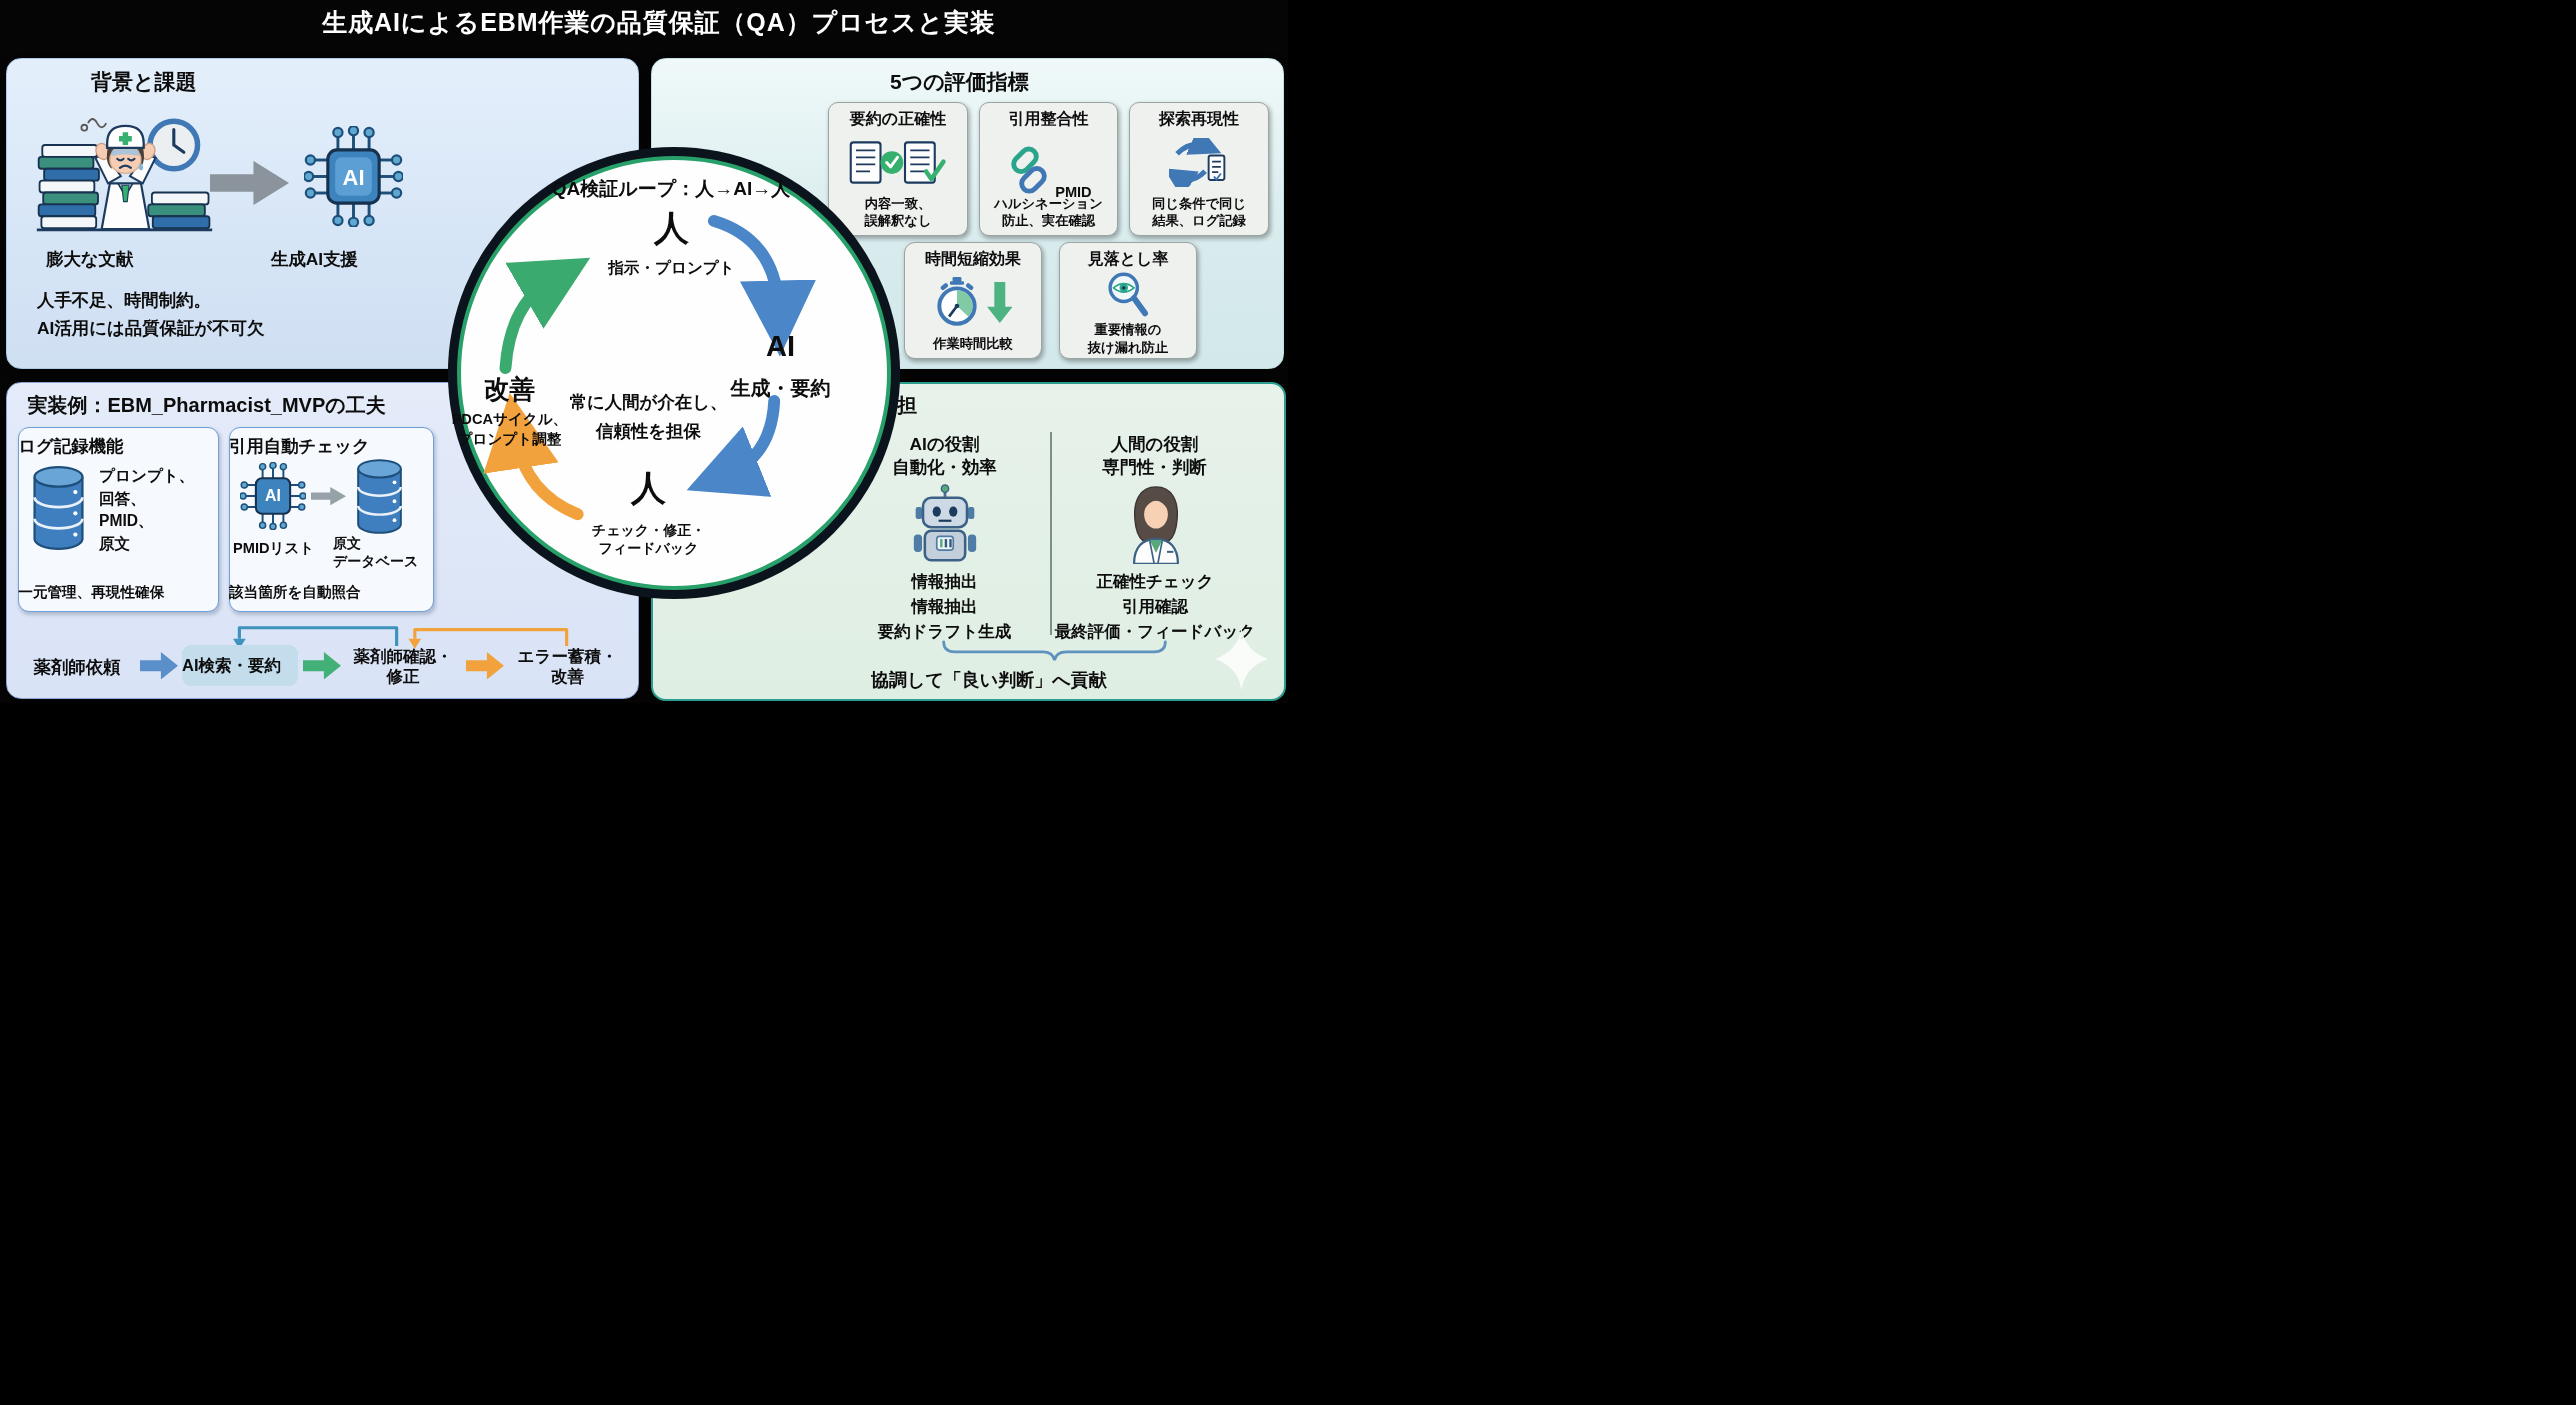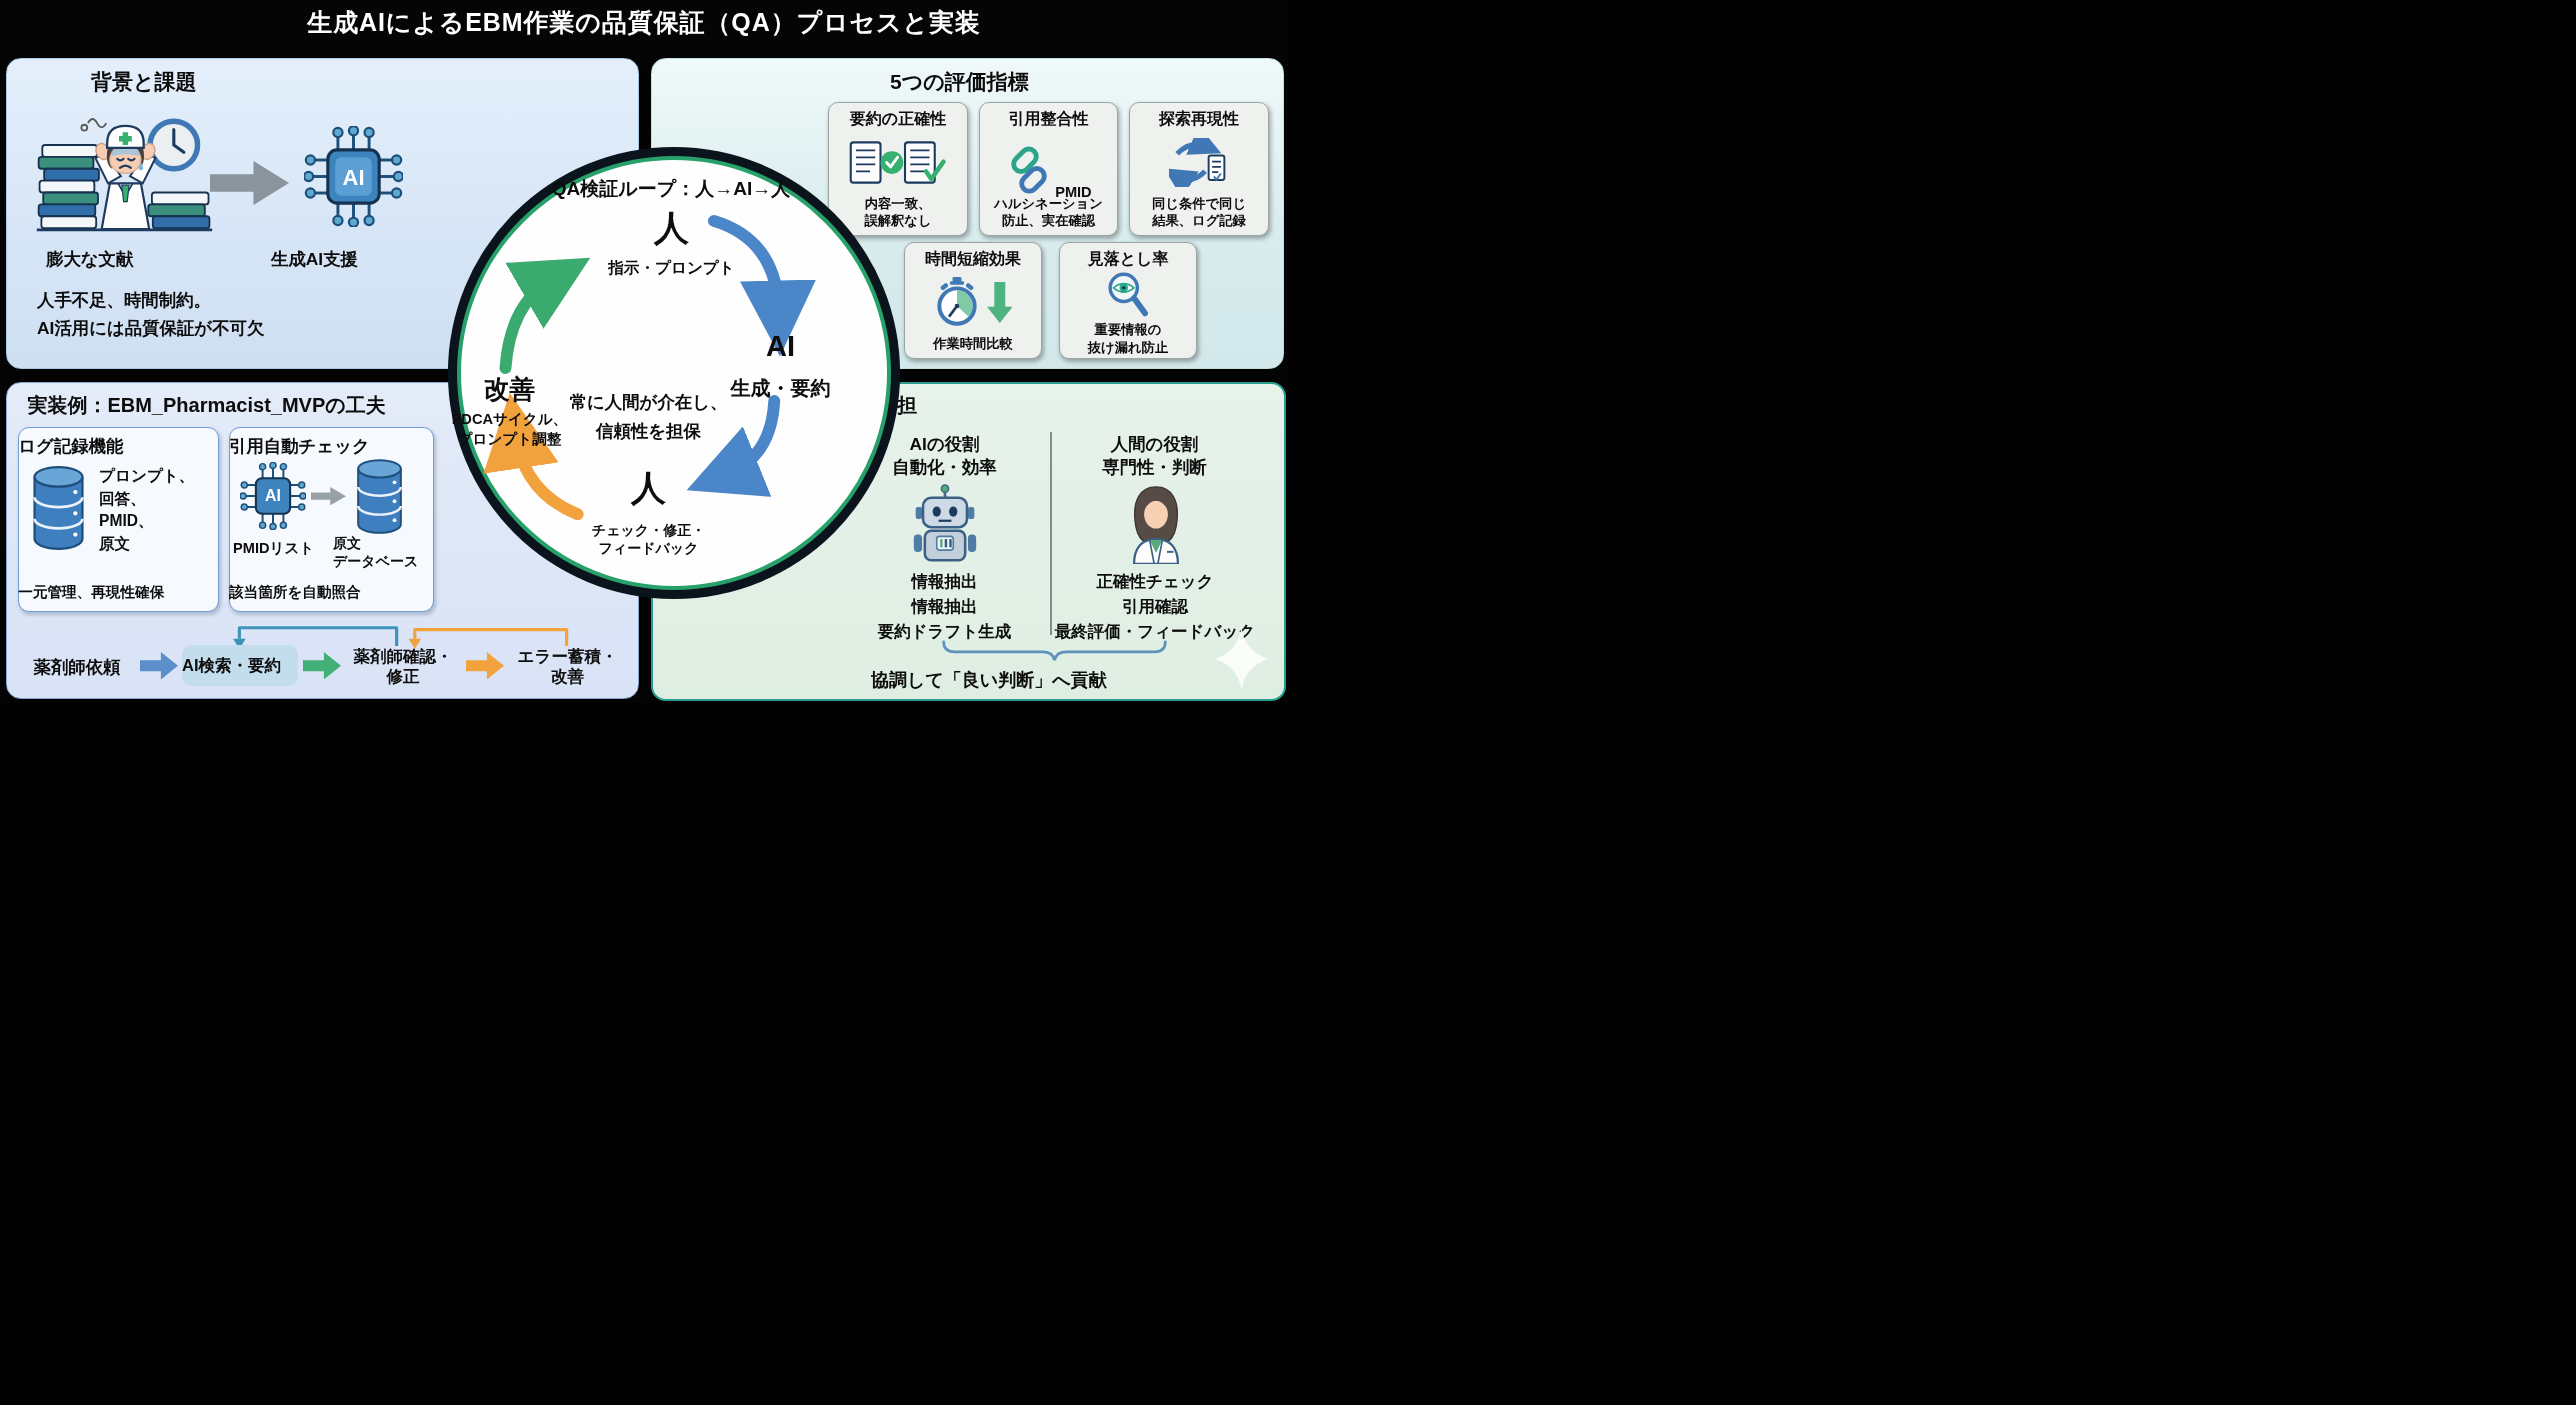"生成AIによるEBM作業の品質保証（QA）プロセスと実装" #main-title { padding-left: none -> 15px }
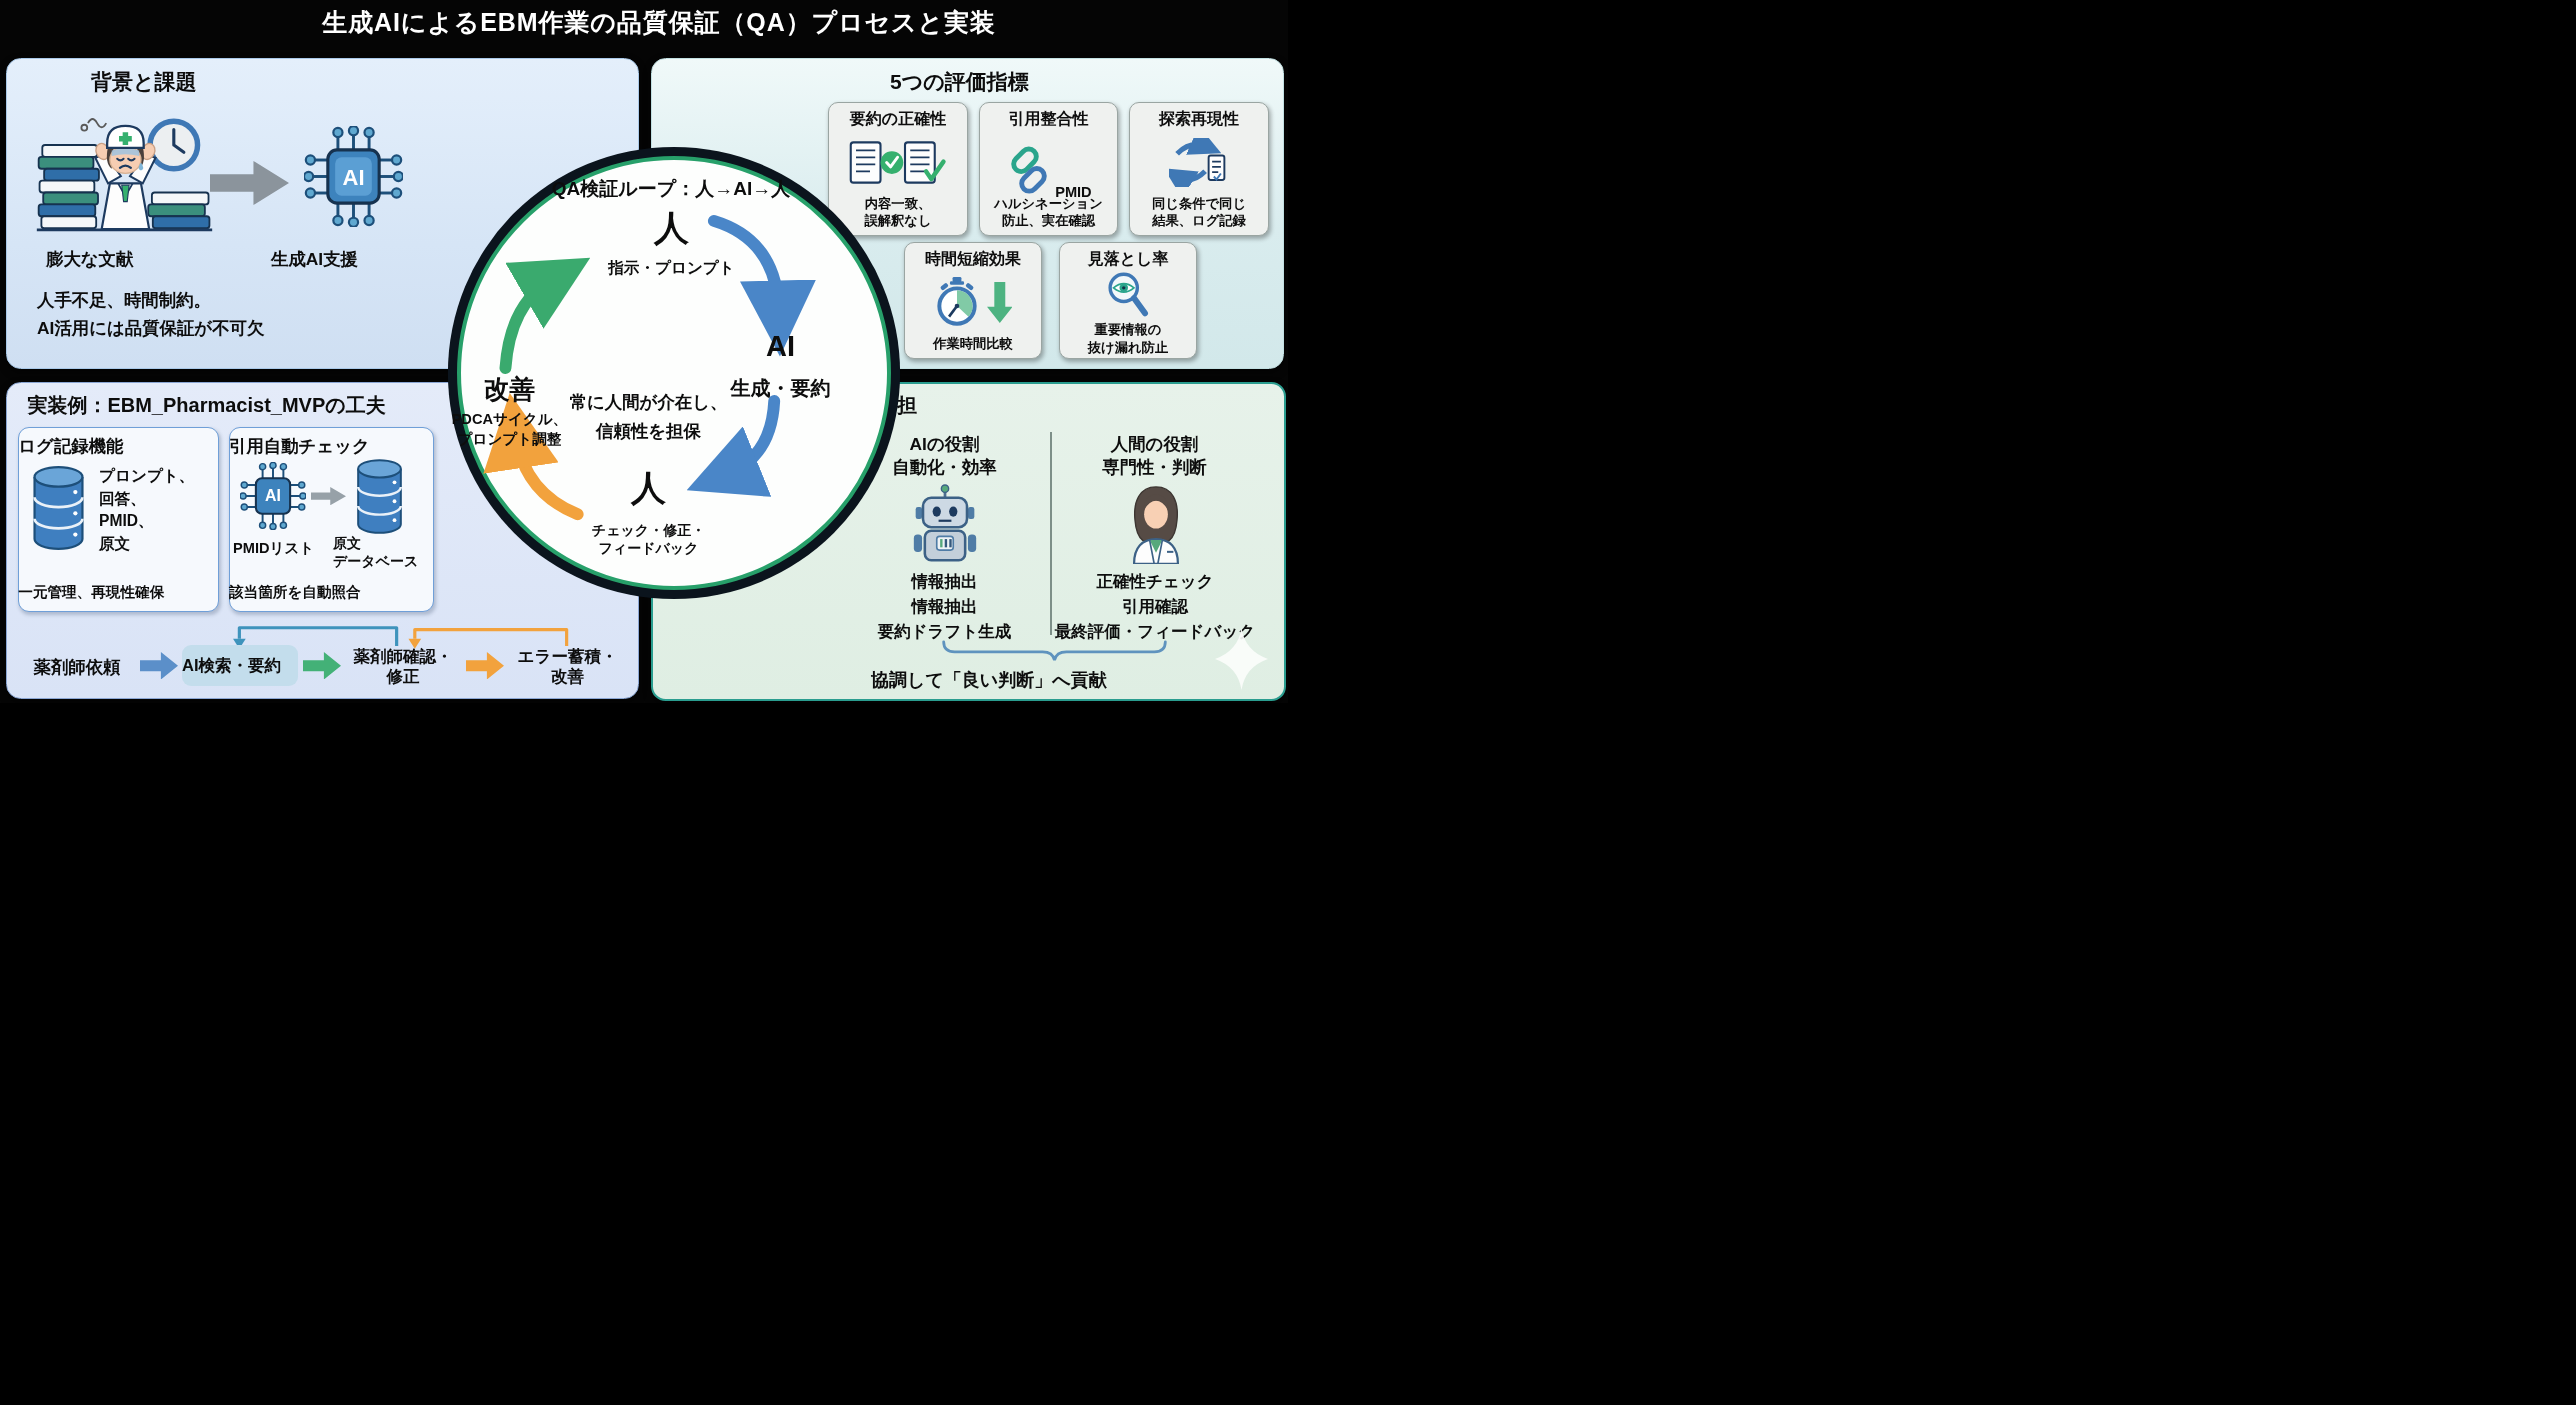"時間短縮効果" div.metric-card { border-radius: none -> 11px }
